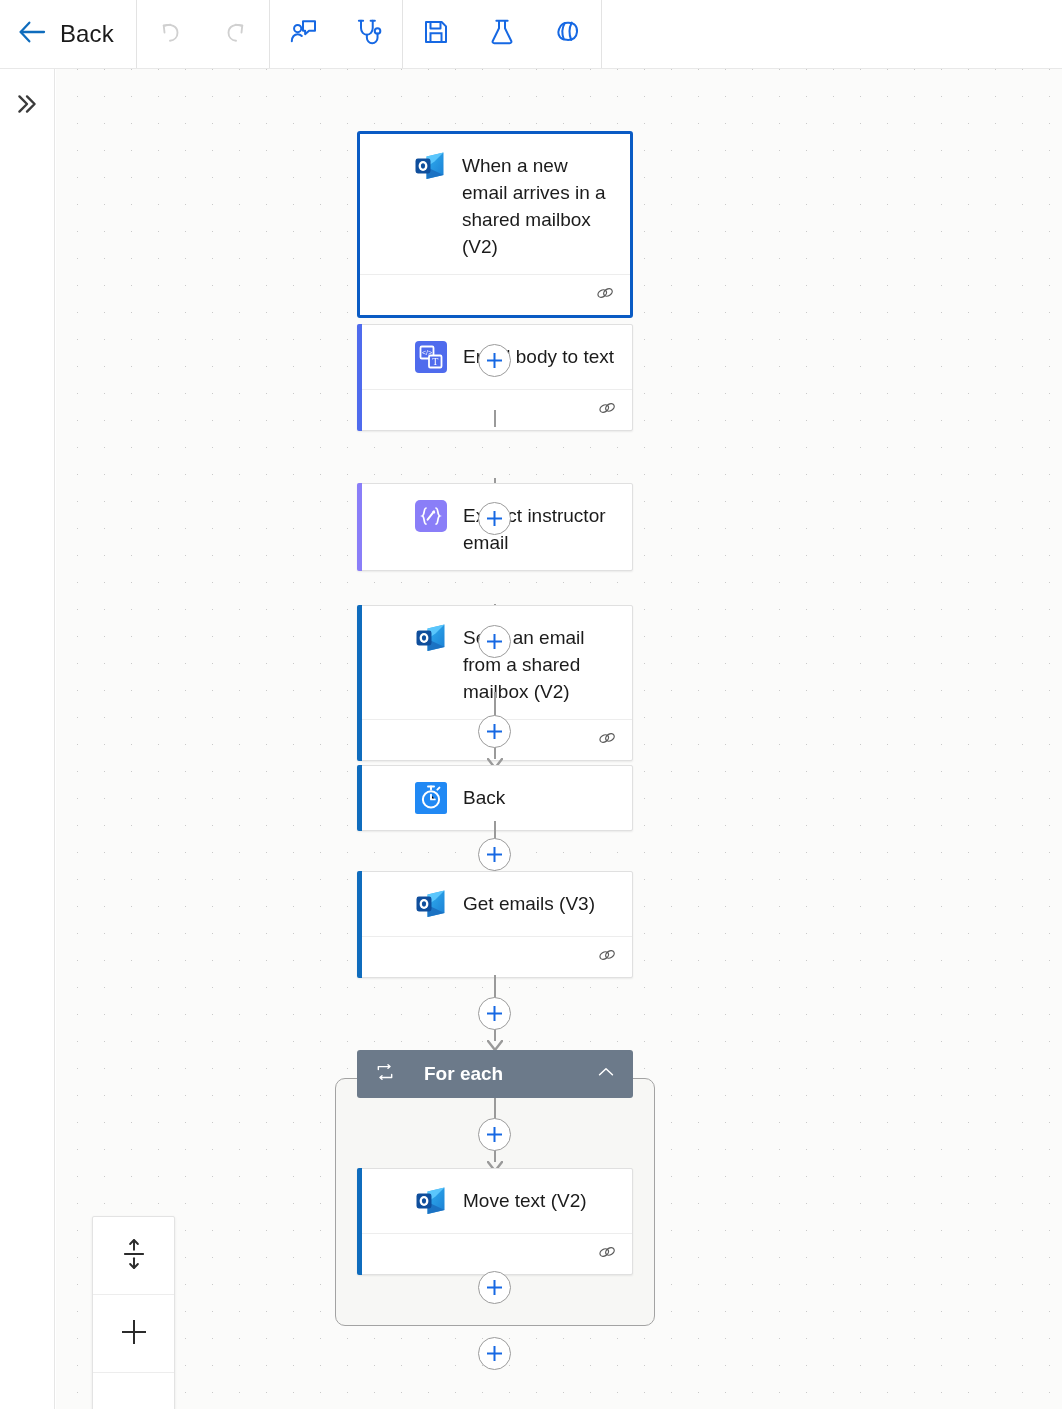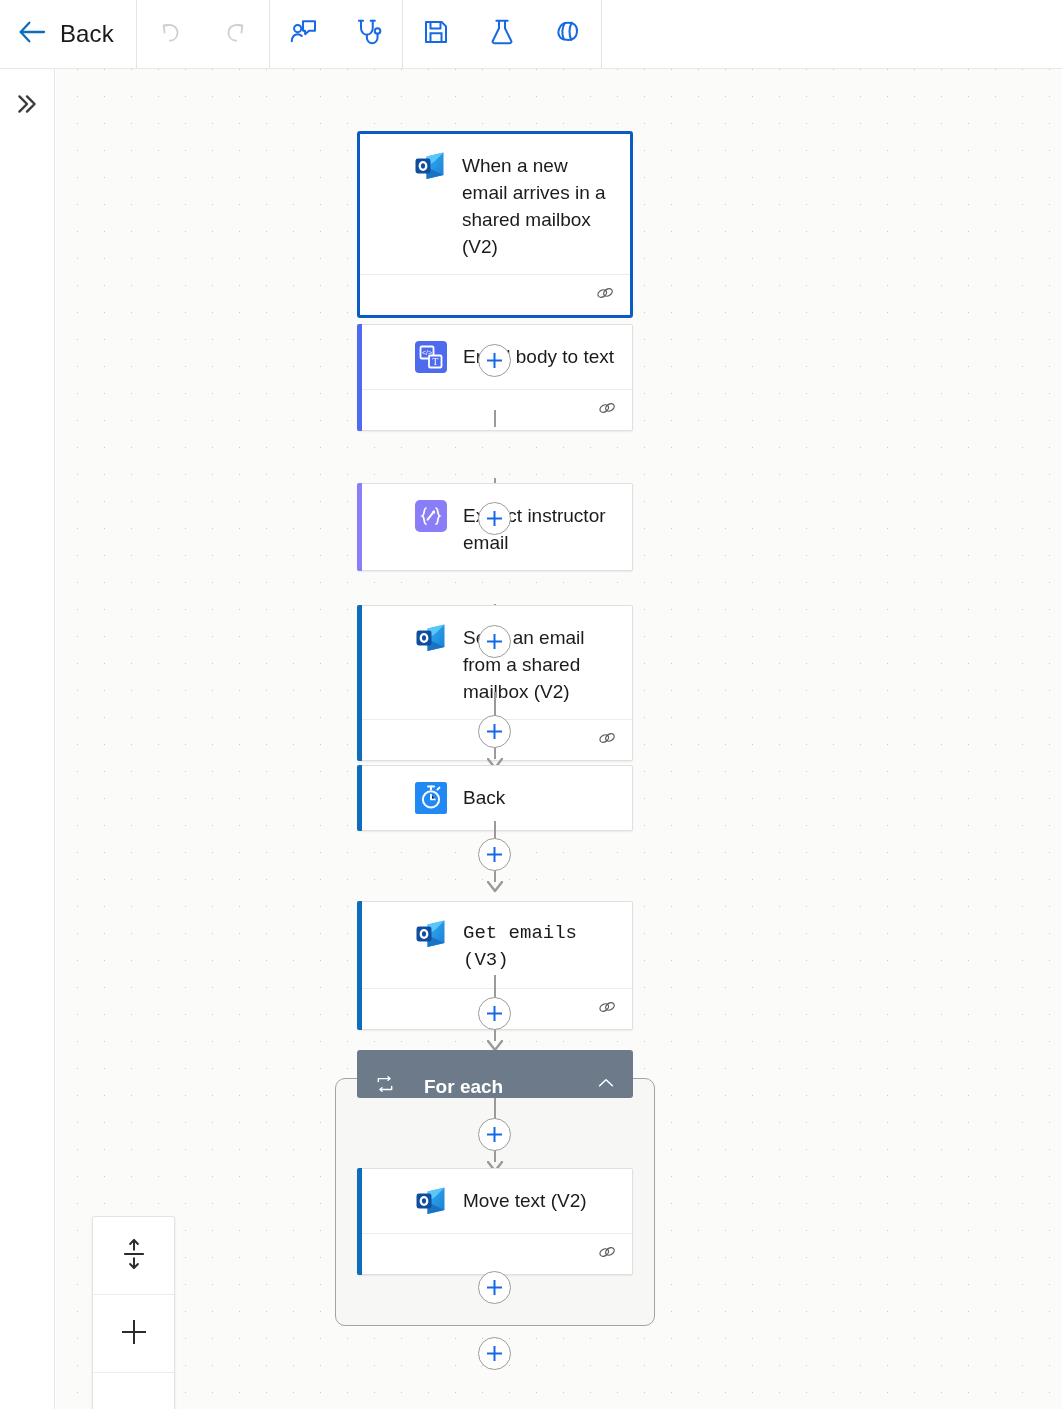"Get emails (V3)" div.node { font-family: Liberation Mono, monospace -> none; top: 832px -> 802px }
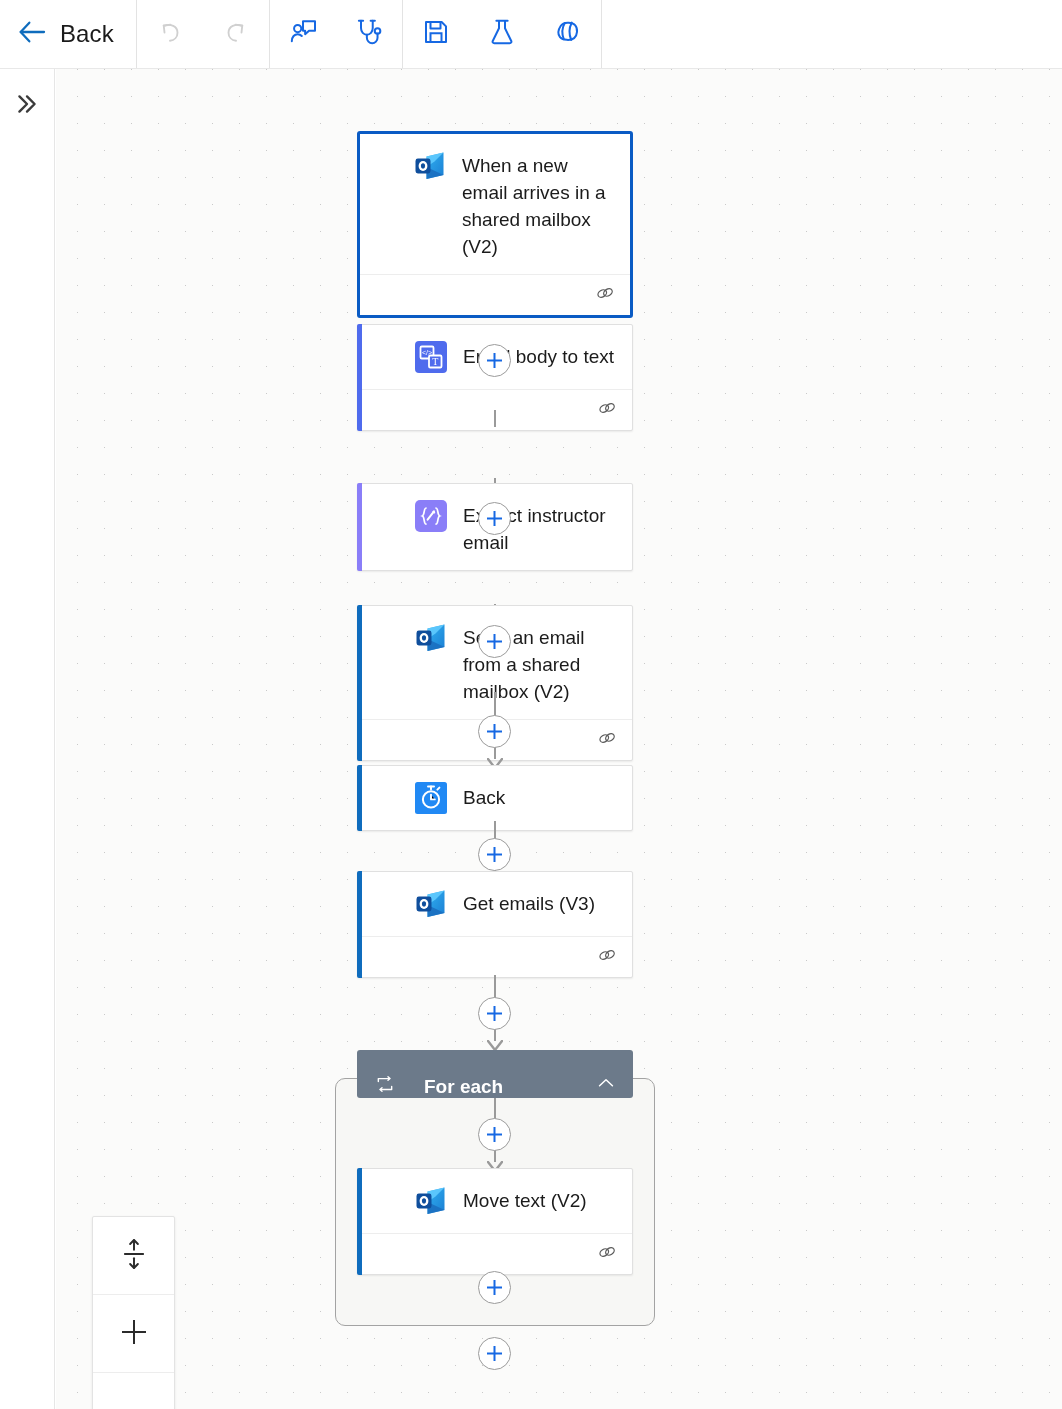"For each" .scope-header { align-items: flex-end -> center }
